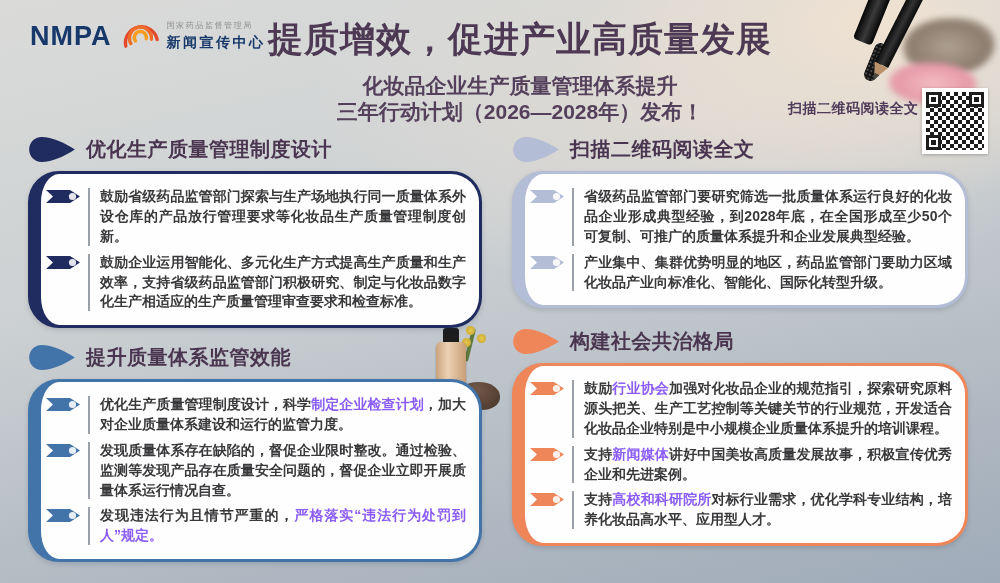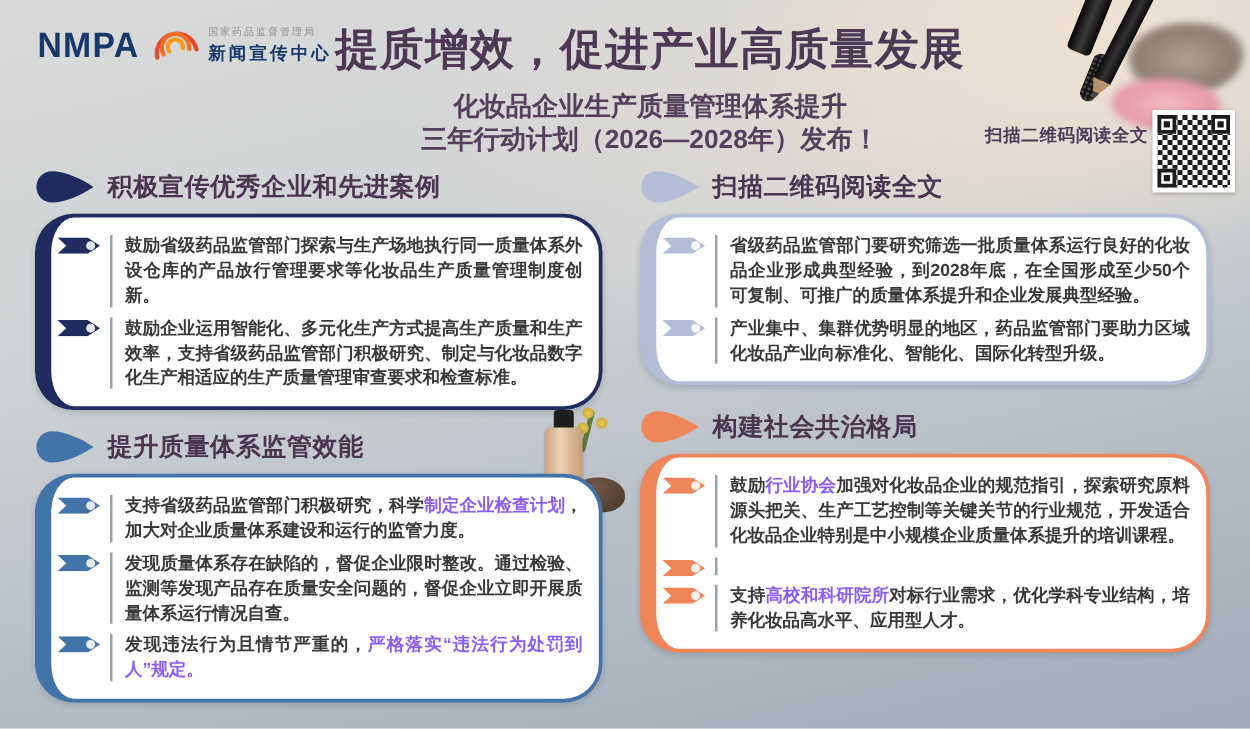"积极宣传优秀企业和先进案例" span.sec-title { text: 积极宣传优秀企业和先进案例 -> 优化生产质量管理制度设计 }
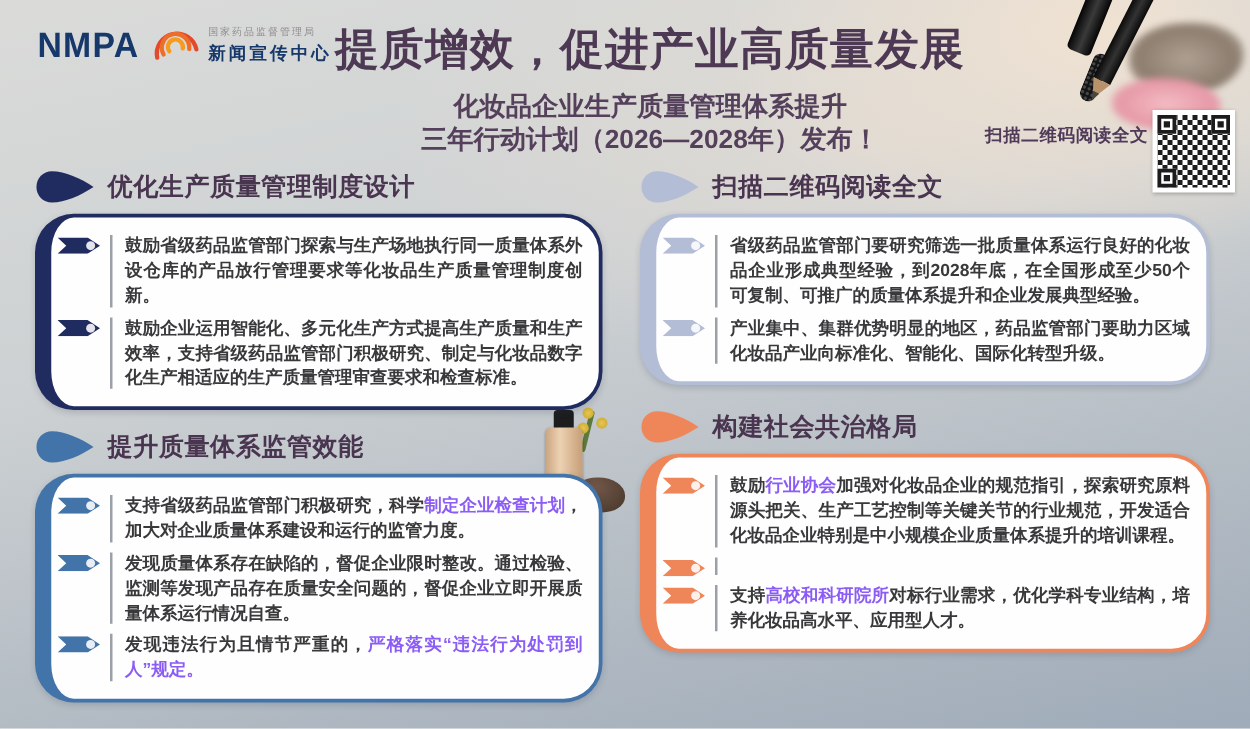"支持省级药品监管部门积极研究，科学" span { text: 支持省级药品监管部门积极研究 -> 优化生产质量管理制度设计 }
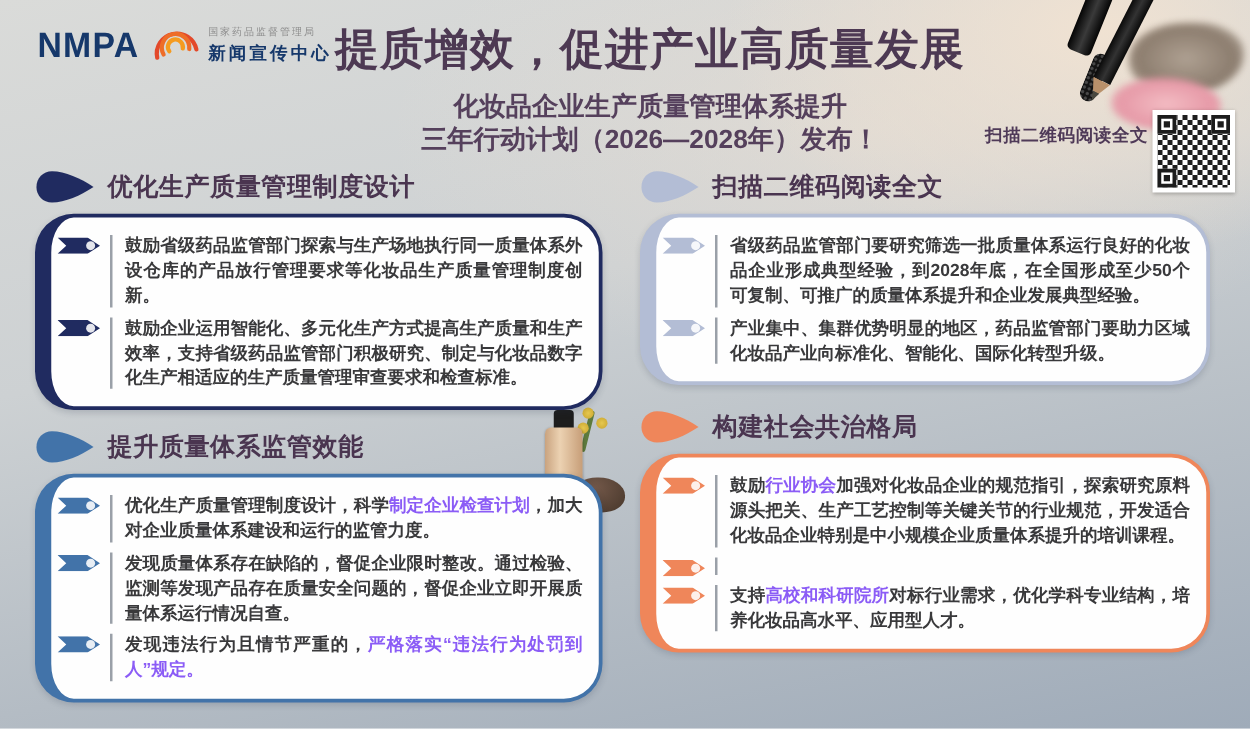"支持新闻媒体讲好中国美妆高质量发展故事，积极宣传优秀企业和先进案例。" div.bullet-text { html: none -> <div><span>支持</span><span>新闻媒体</span><span>讲好中国美妆高质量发展故事，积极宣传优秀企业和先进案例。</span></div> }
